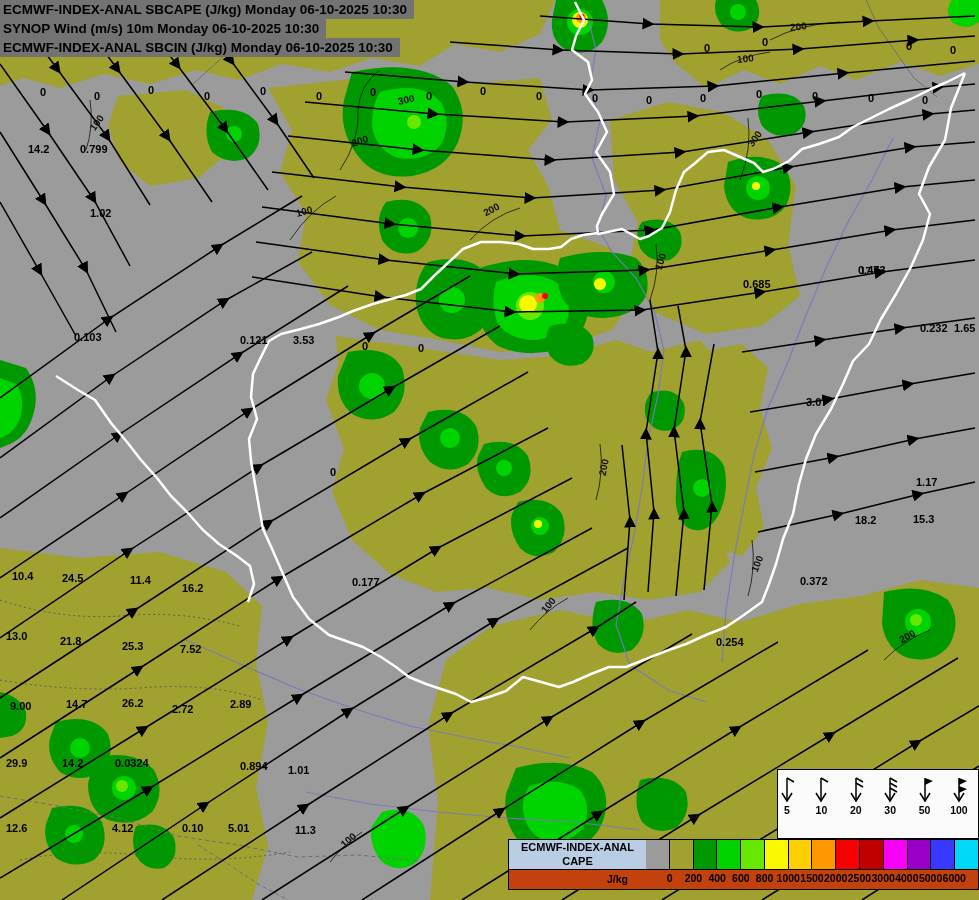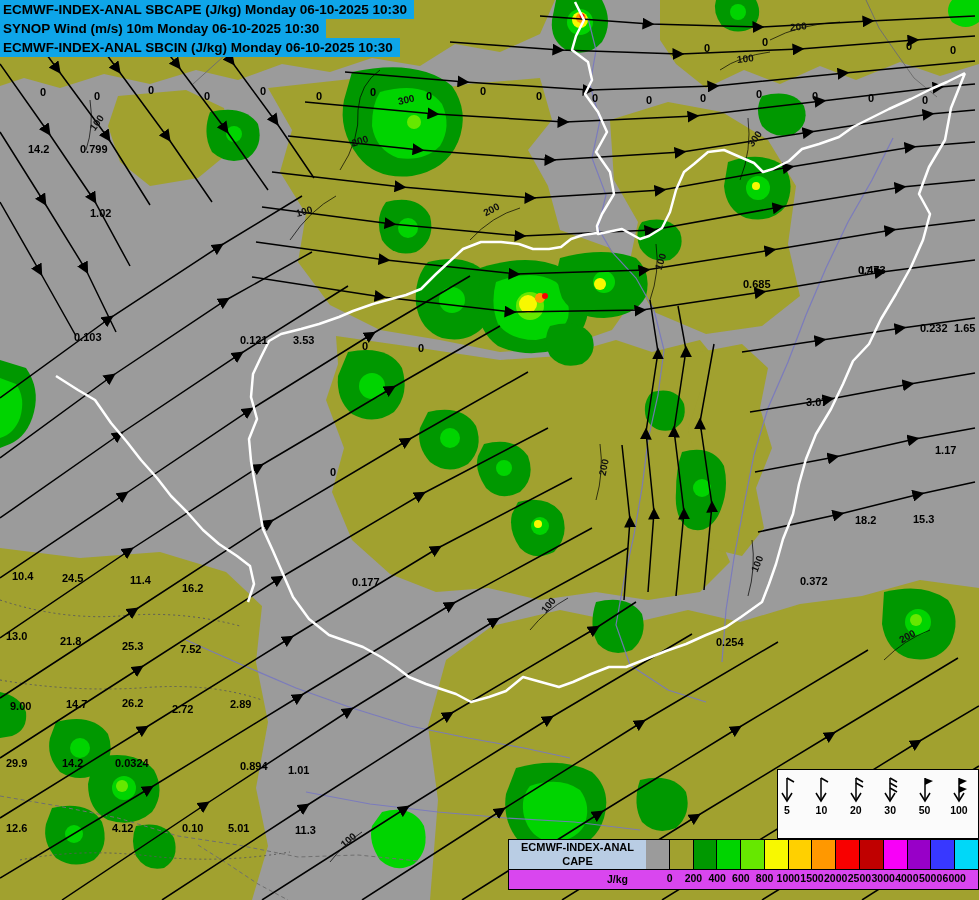"ECMWF-INDEX-ANAL SBCAPE (J/kg) Monday" .title-line { background: #0ea5e9 -> #737373 }
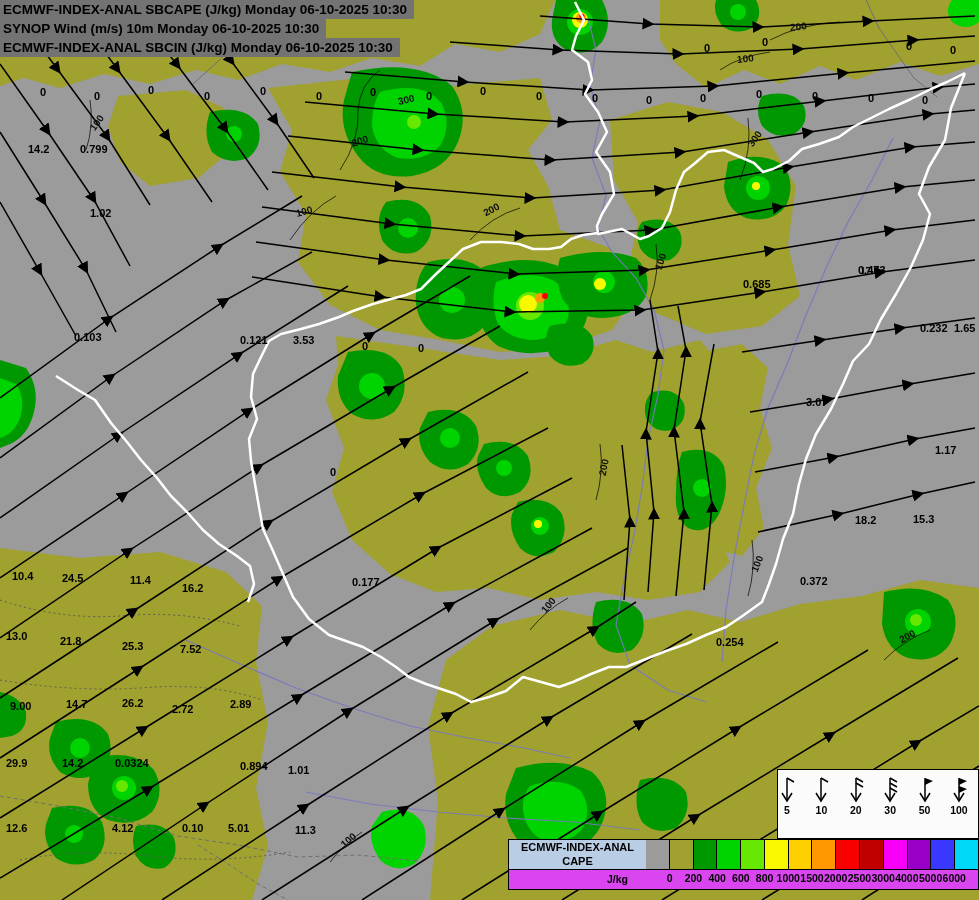"1.17" span.sv { margin-left: 19px -> none; top: 444px -> 476px }
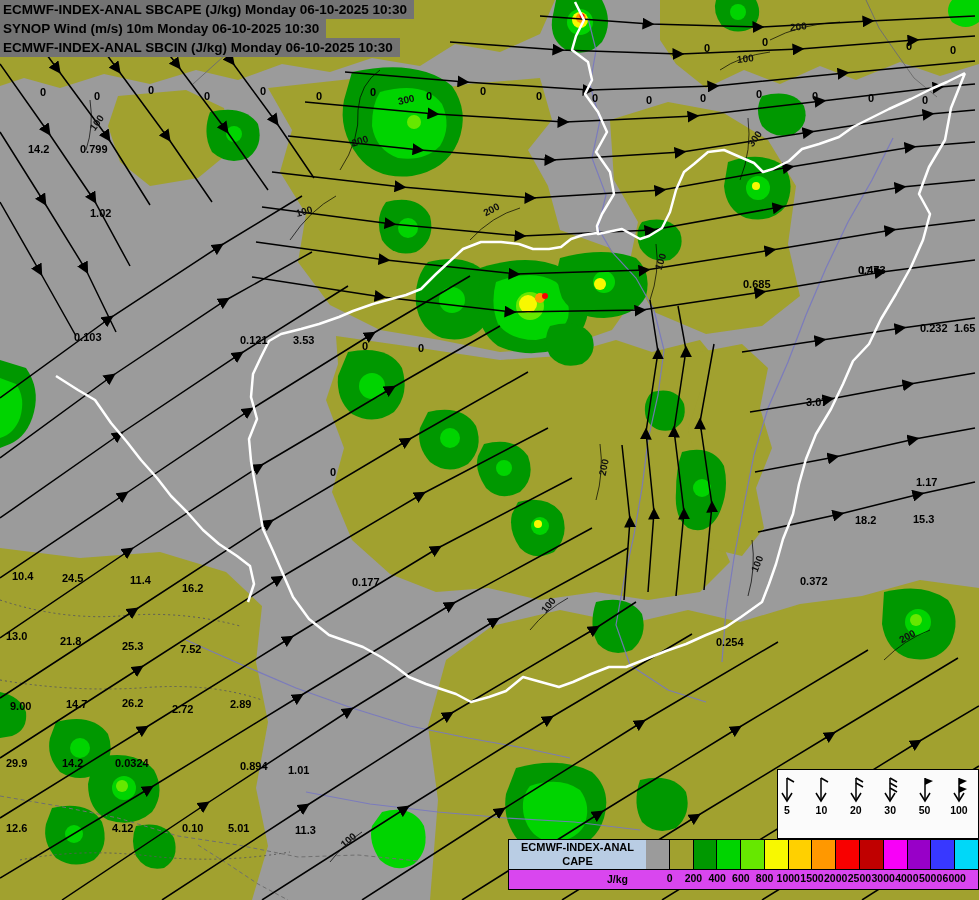"ECMWF-INDEX-ANAL" .cape-legend { background: #d946ef -> #c2410c }
